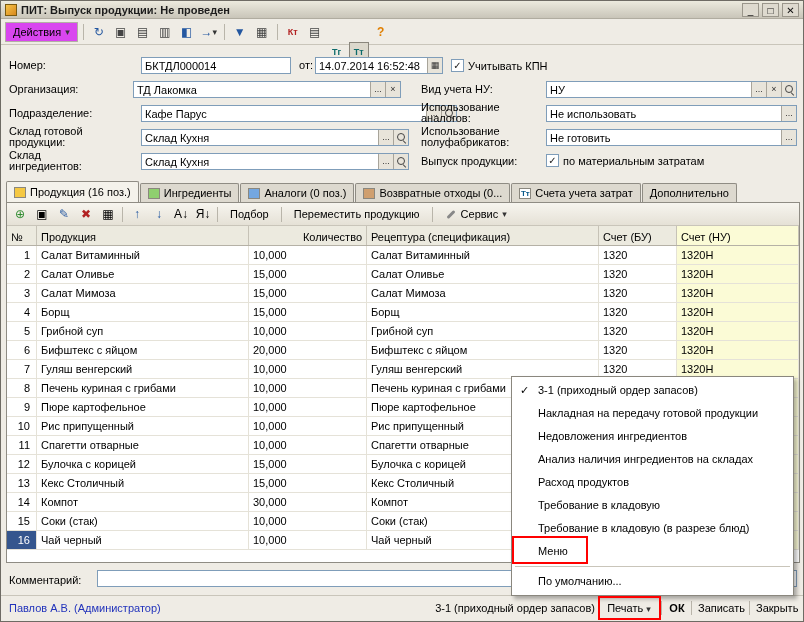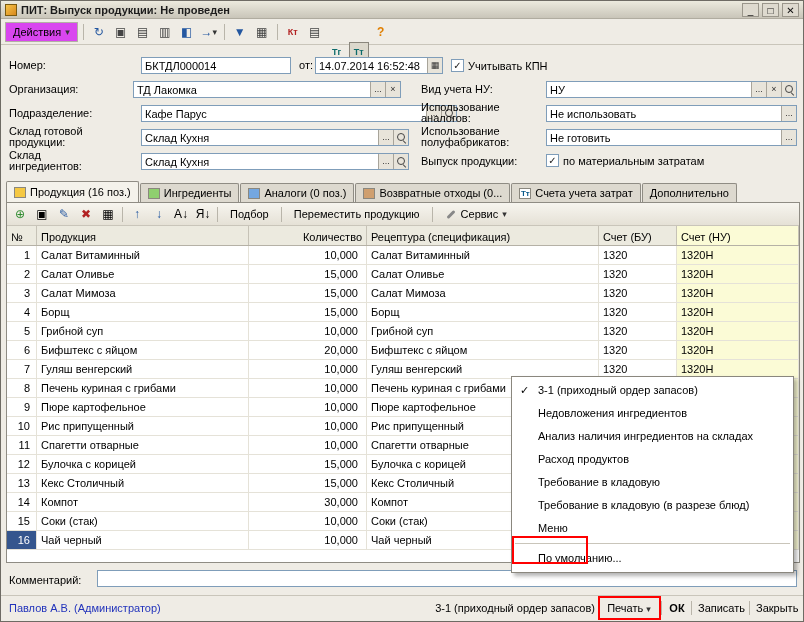"10,000" .q { text-align: right -> none }
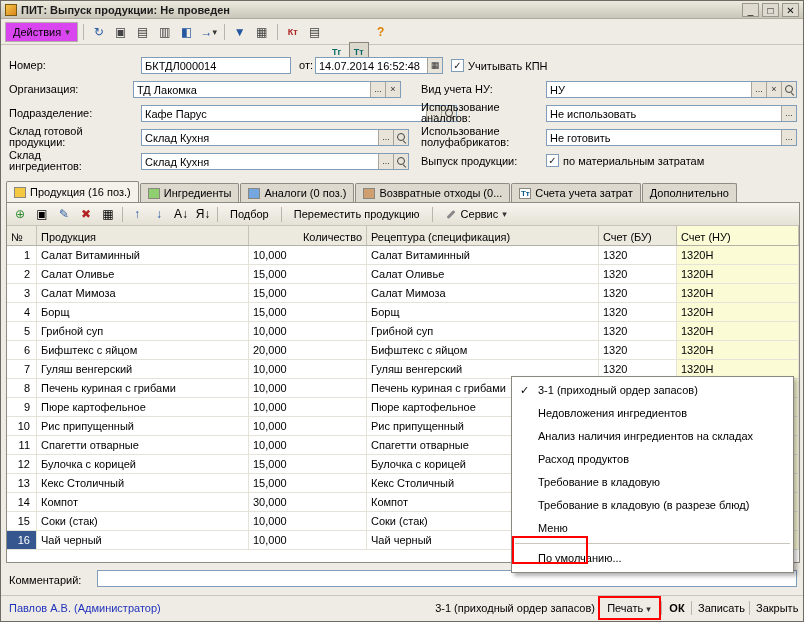"Накладная на передачу готовой продукции" div.pm-item { html: none -> <div> <span>Накладная на передачу готовой продукции</span> </div> }
